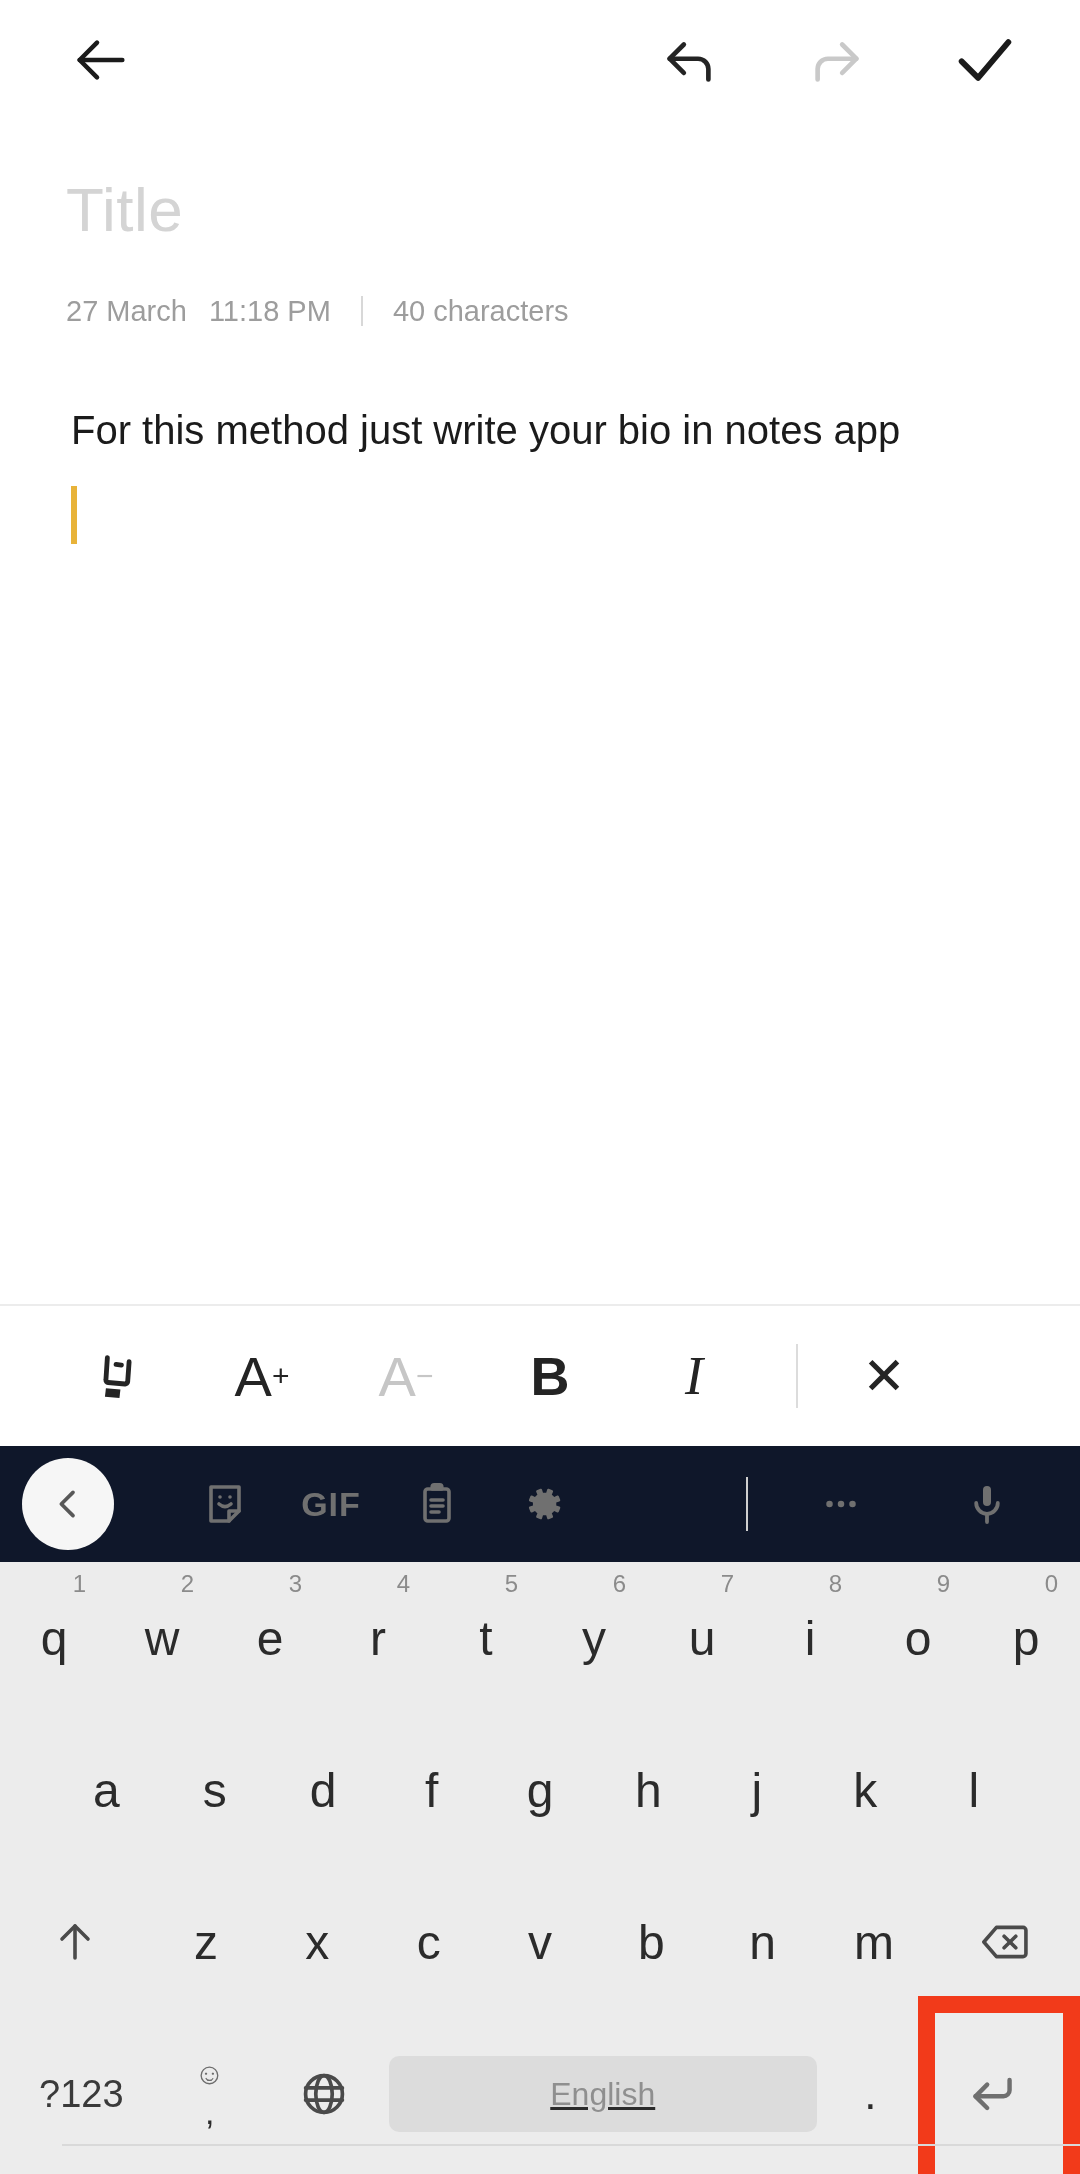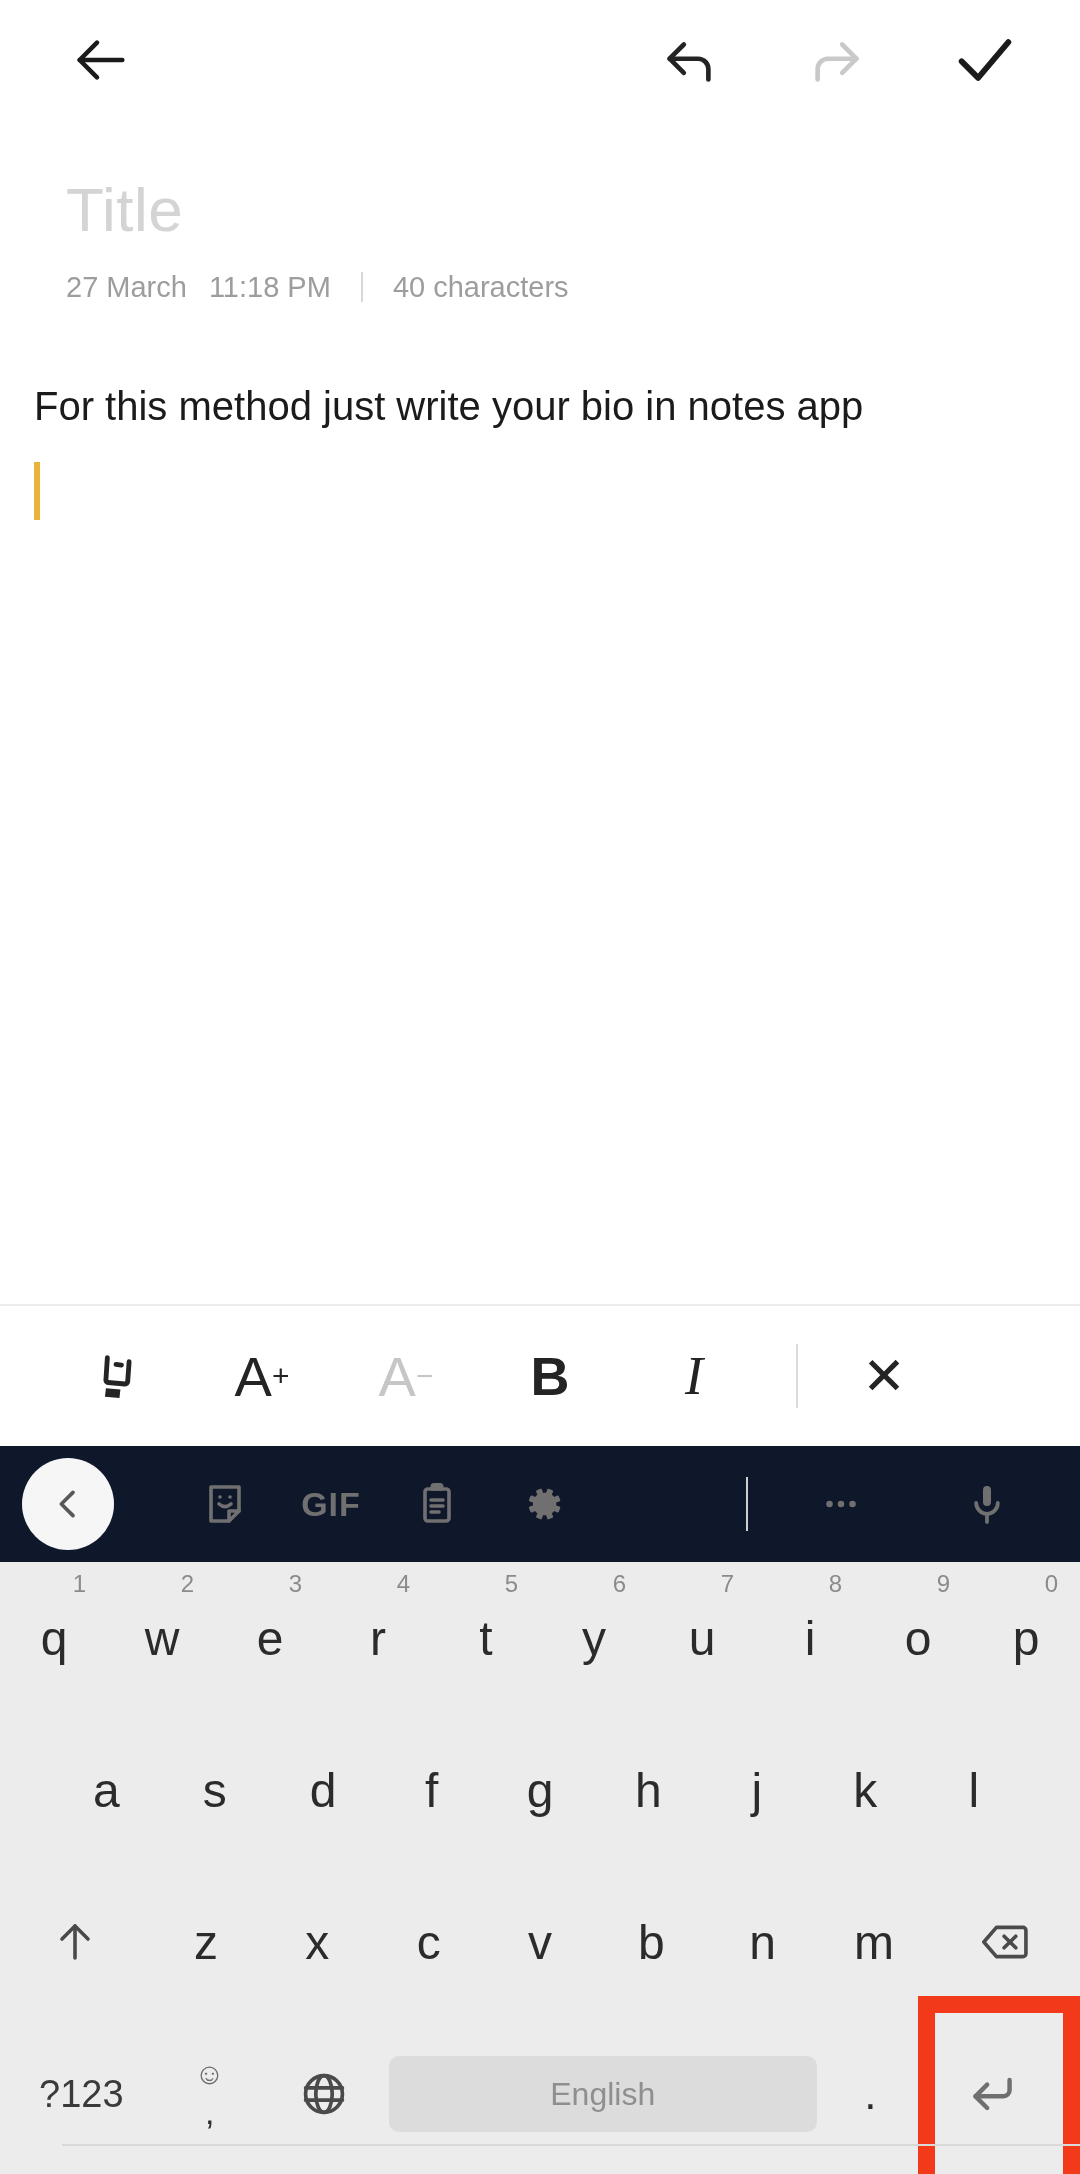"27 March" .meta-row { margin-top: 22px -> 46px }
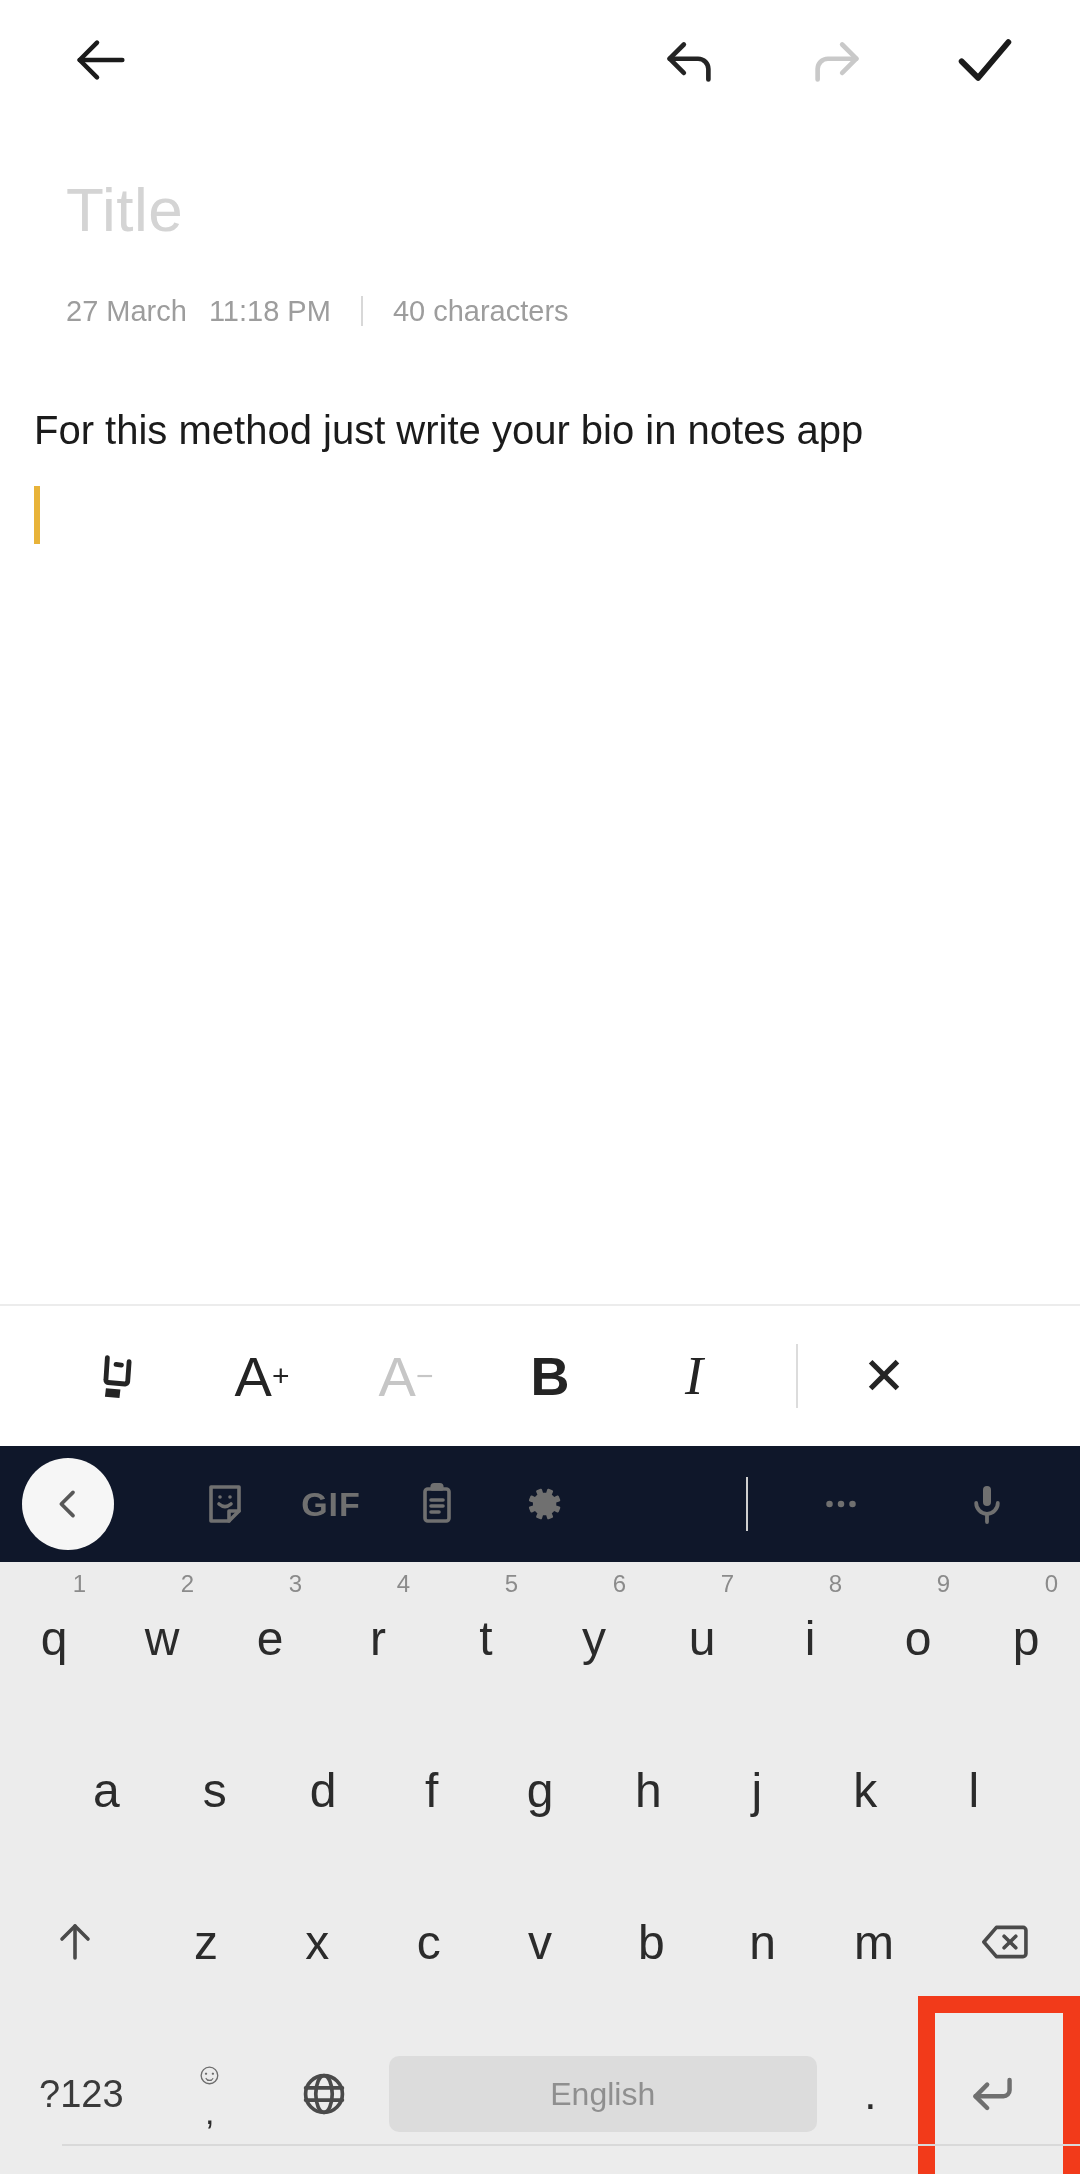"For this method just write" .note-body { padding: 0 34px -> 0 71px }
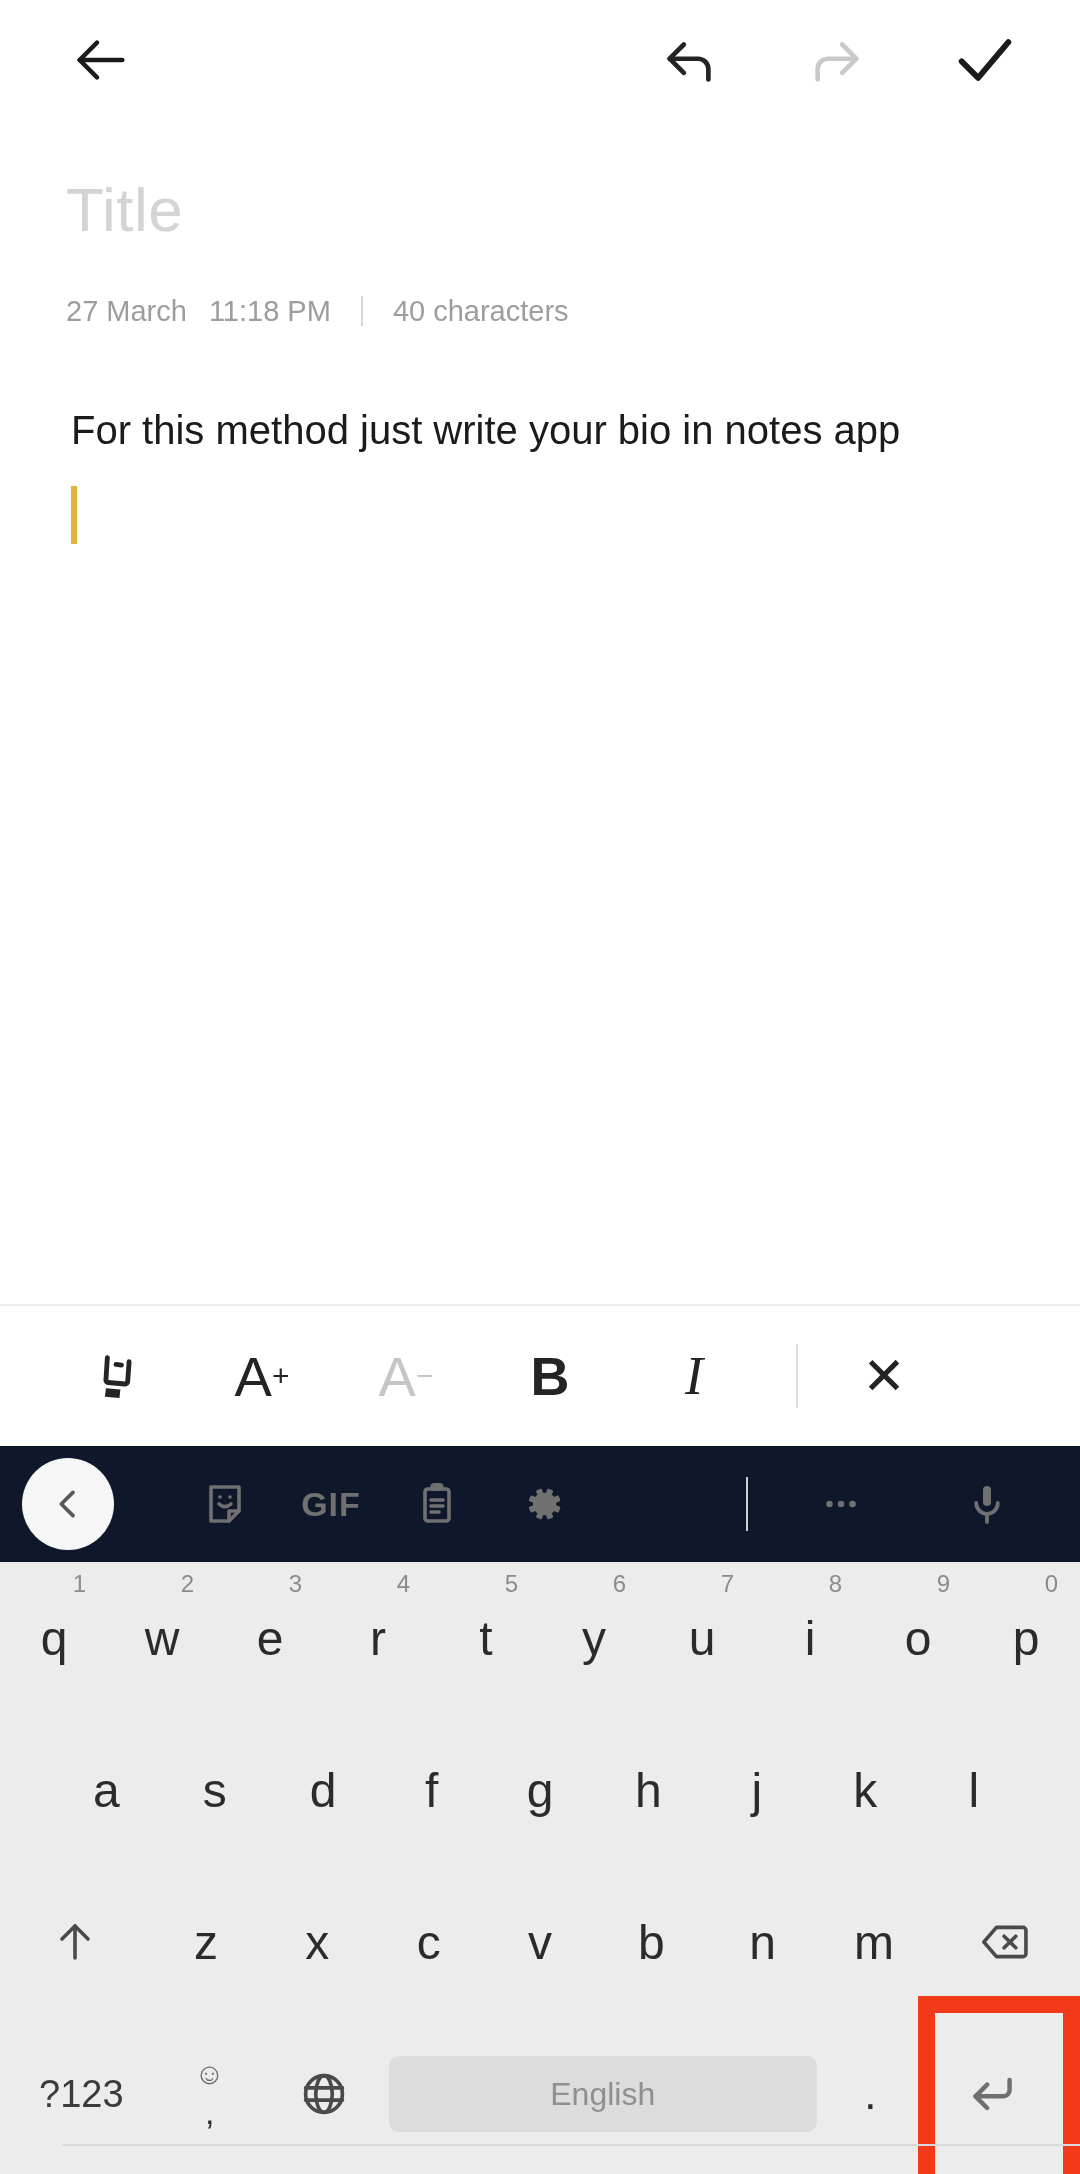"English" .key-space { text-decoration: none -> underline }
